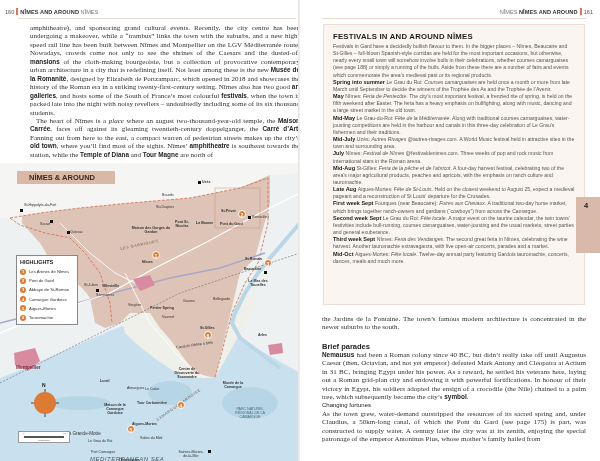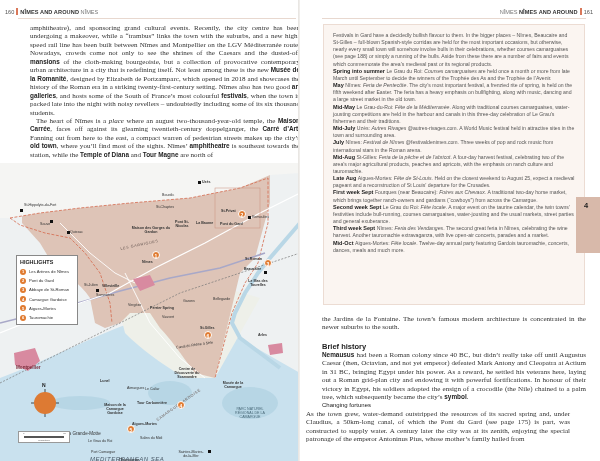"FESTIVALS IN AND AROUND NÎMES" h3 { html: none -> <h3>FESTIVALS IN AND AROUND NÎMES</h3> }
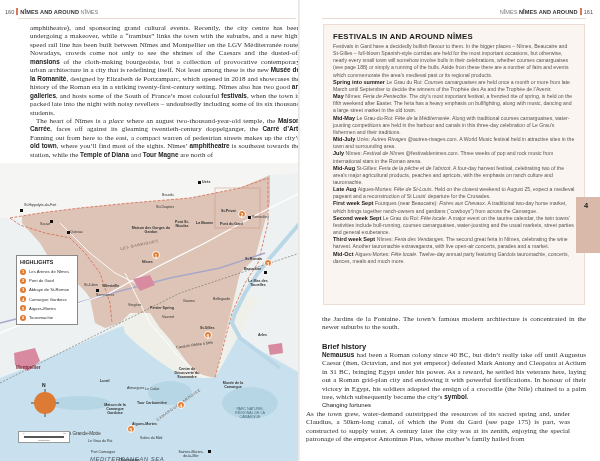"NÎMES & AROUND" div.map-title { html: none -> <div>NÎMES &amp; AROUND</div> }
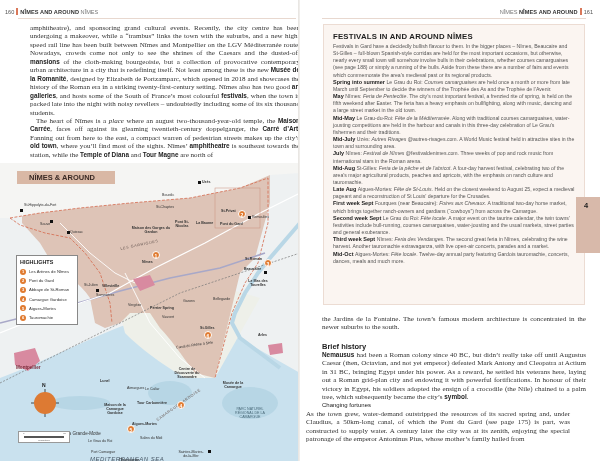"Brief history" div.sect-h { text: history -> parades }
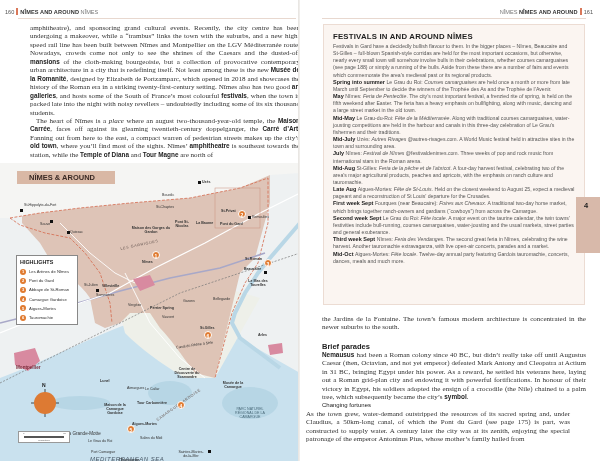"As the town grew, water-demand" div.body-text { left: 306px -> 322px }
